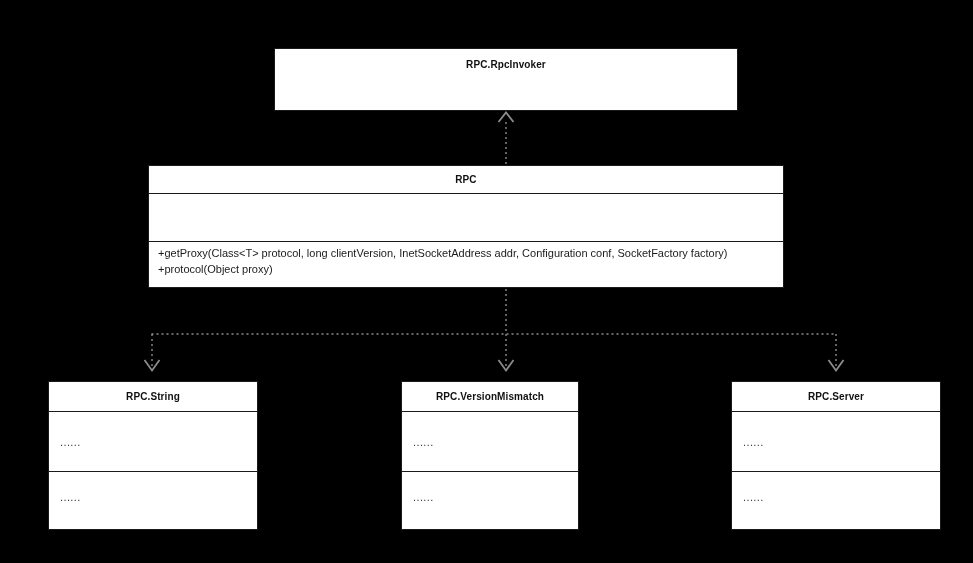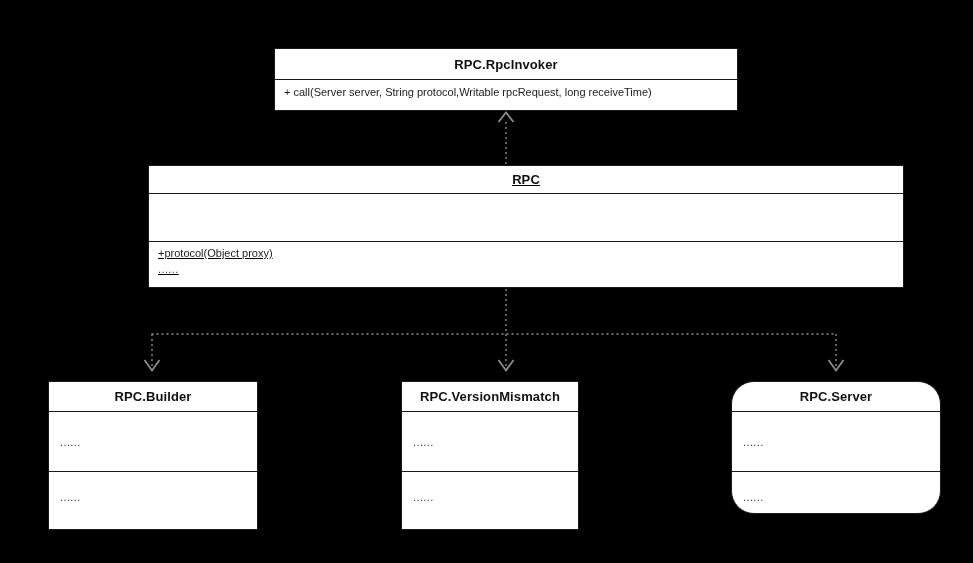"RPC.RpcInvoker" .class-title { font-size: 13px -> 10px }
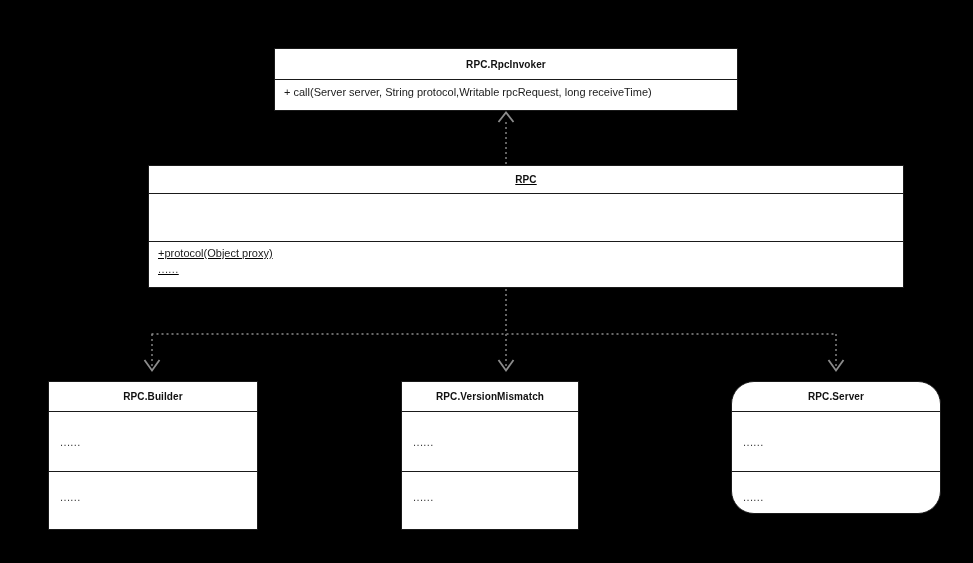"+ call(Server server, String" div.compartment { html: <div> <div>+ call(Server server, String protocol,Writable rpcRequest, long receiveTime)</div> </div> -> none }
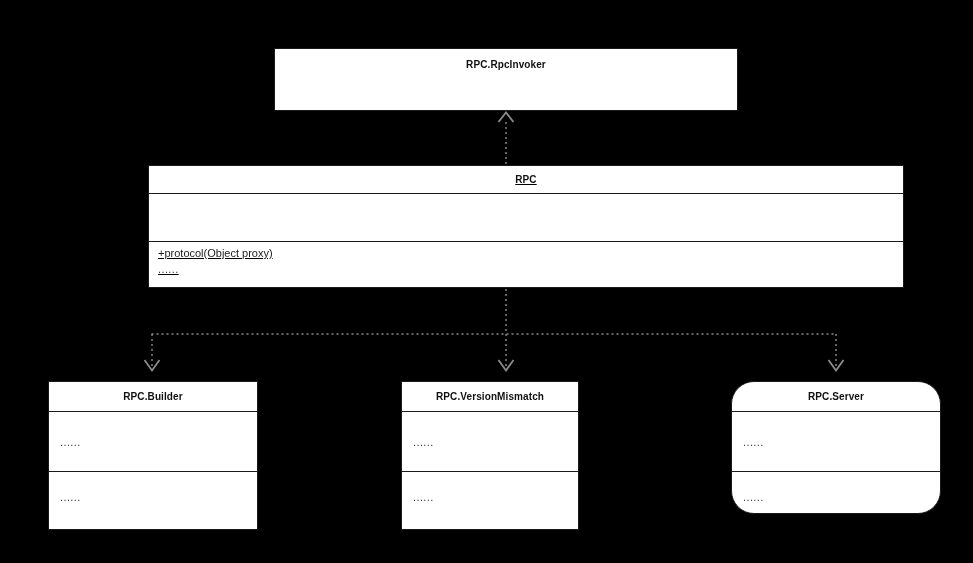"RPC" div.uml-class { text-decoration: underline -> none; width: 756px -> 636px }
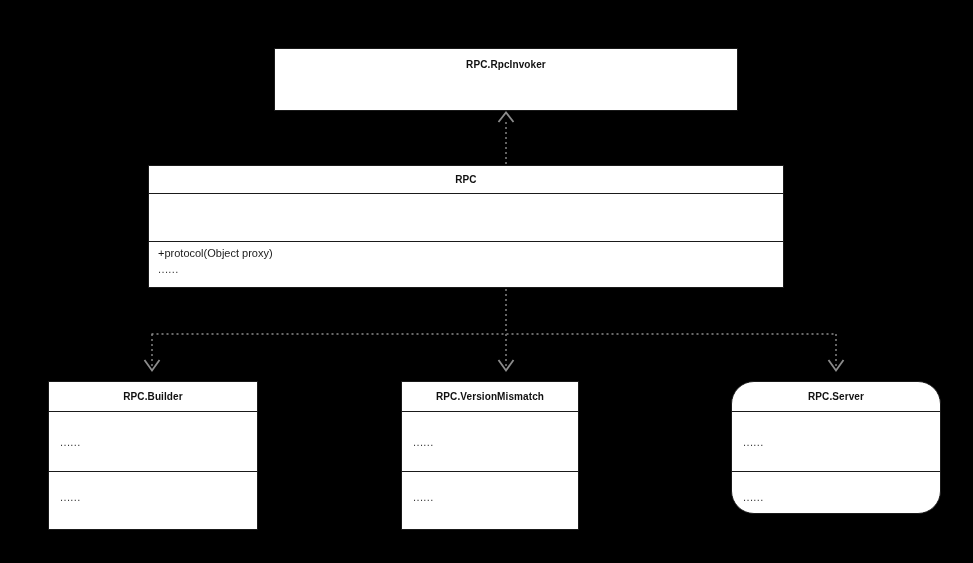"+getProxy(Class<T> protocol, long" div.member-line { html: none -> <div>+getProxy(Class&lt;T&gt; protocol, long clientVersion, InetSocketAddress addr, Configuration conf, SocketFactory factory)</div> }
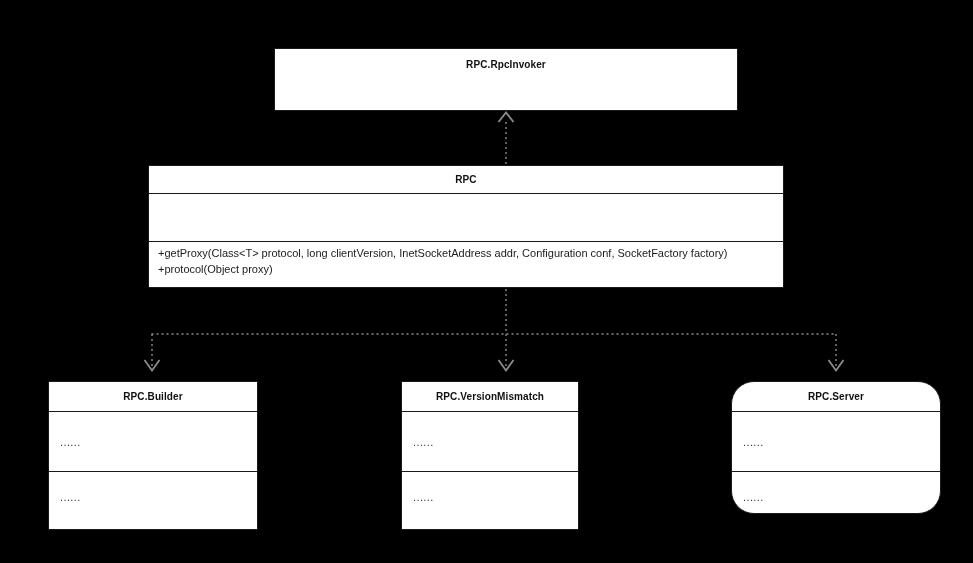"RPC.Builder" div.compartment { text: RPC.Builder -> RPC.String }
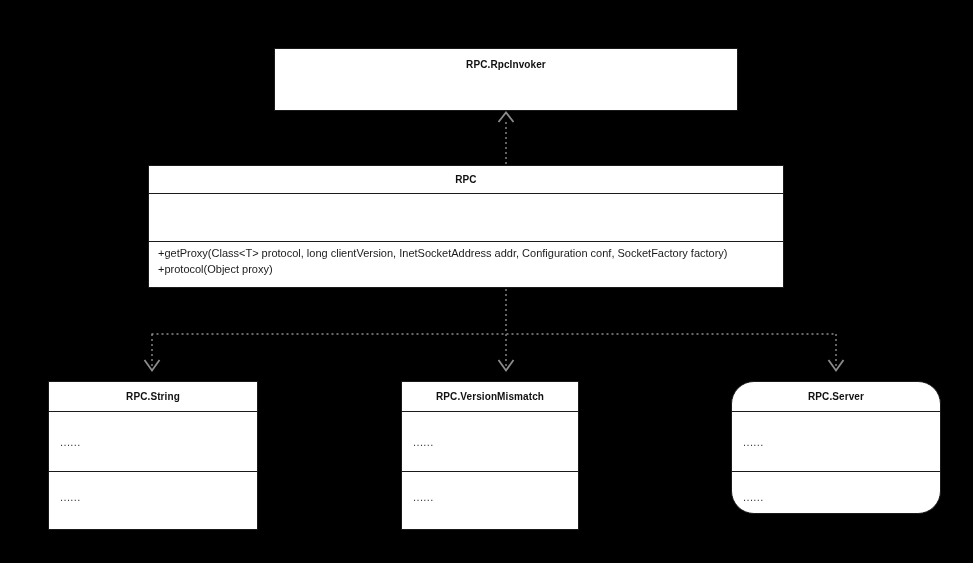"RPC.Server" div.uml-class { border-radius: 23px -> none; height: 133px -> 149px }
